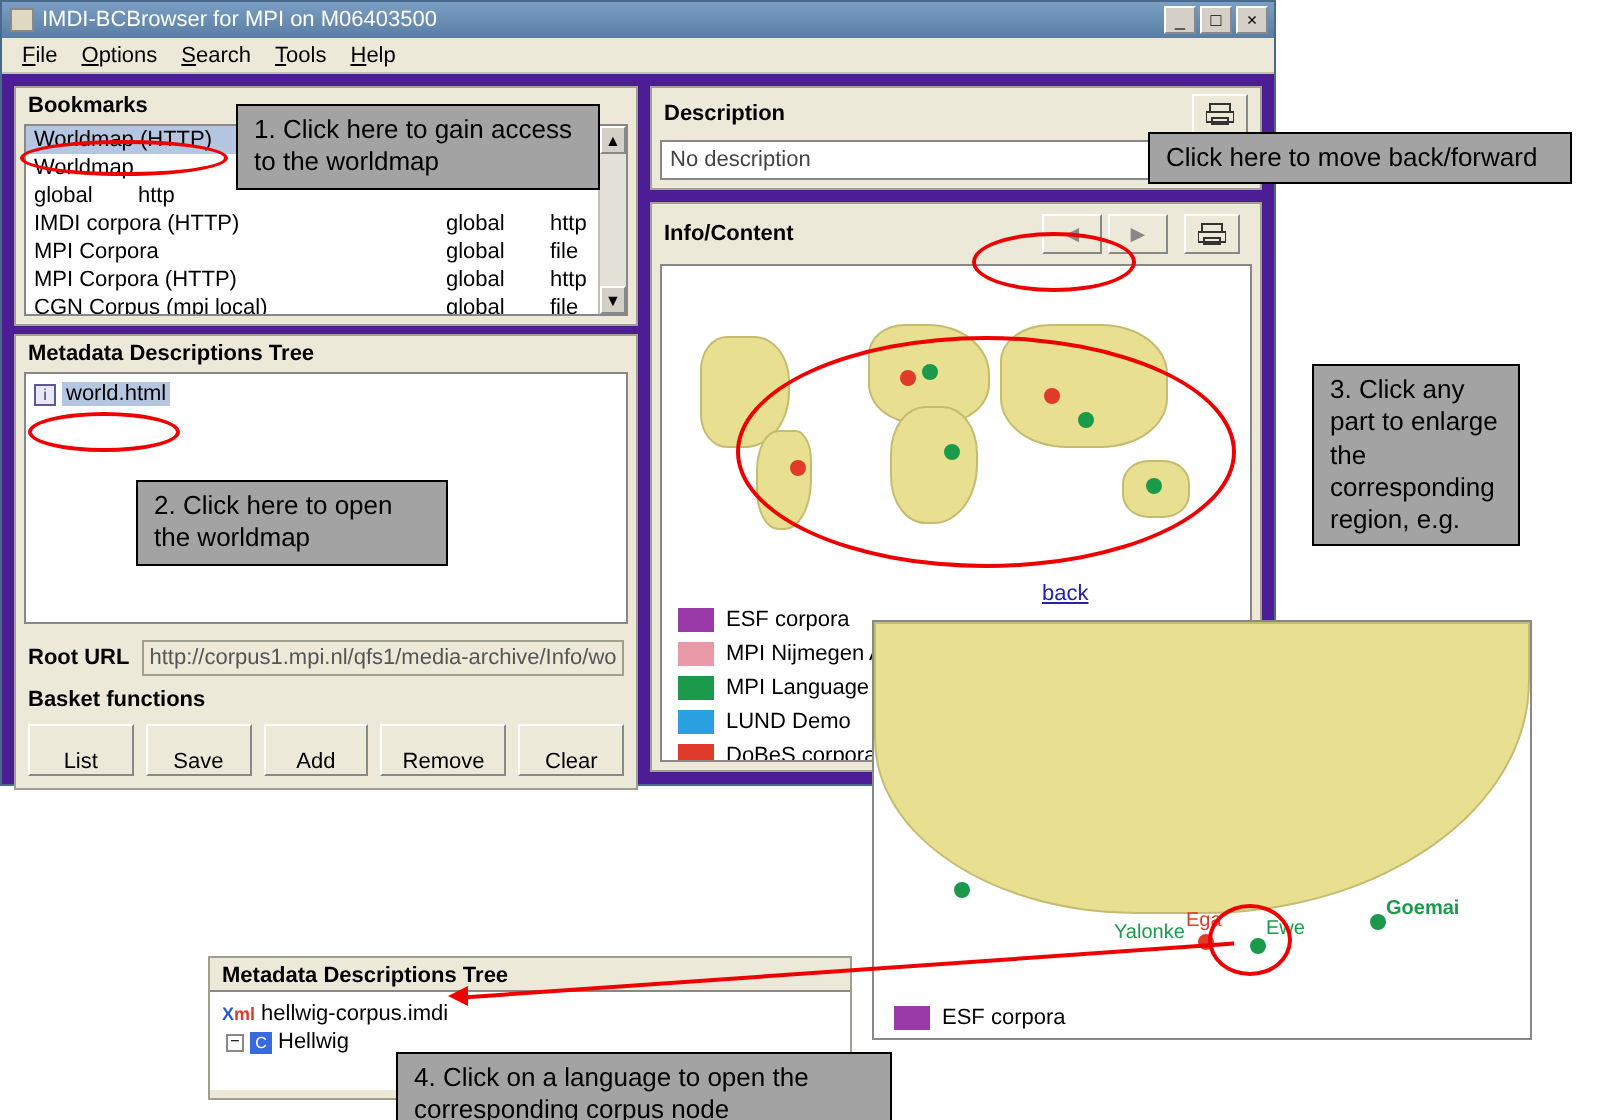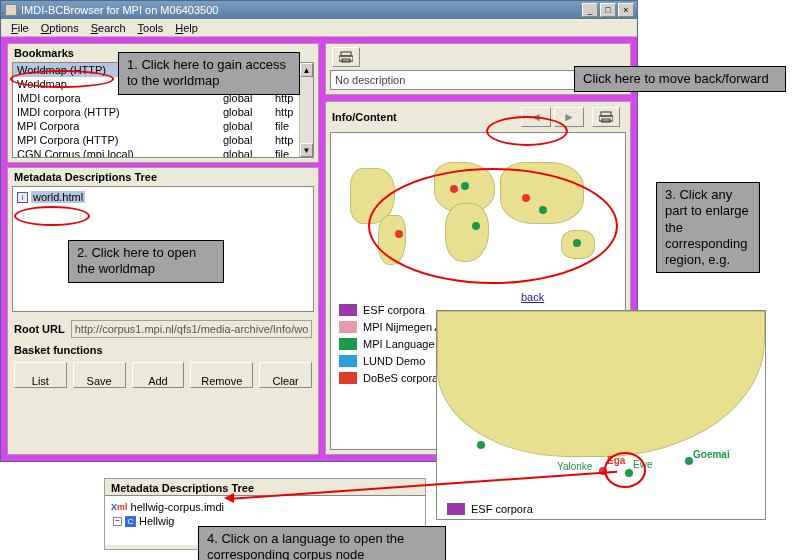"IMDI-BCBrowser for MPI on M06403500" .window { background: #d946ef -> #4c1d95; height: 462px -> 393px }
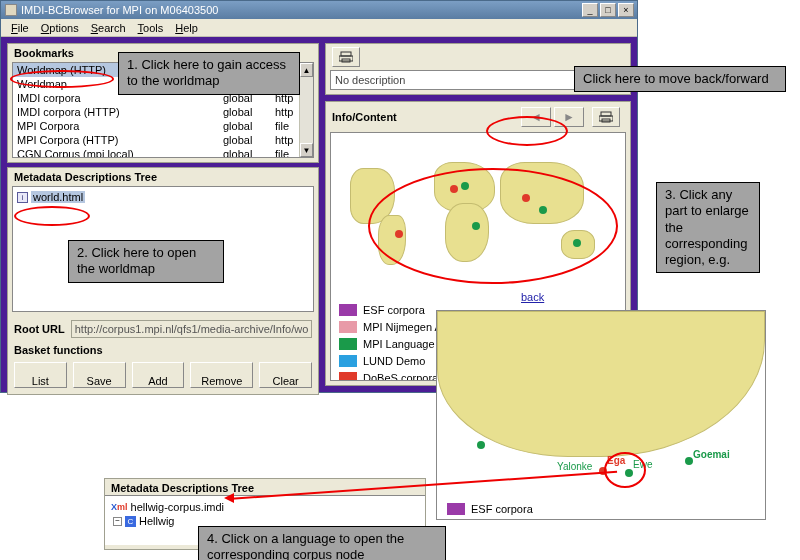"Description" div.panel-title { html: none -> <div>Description</div> }
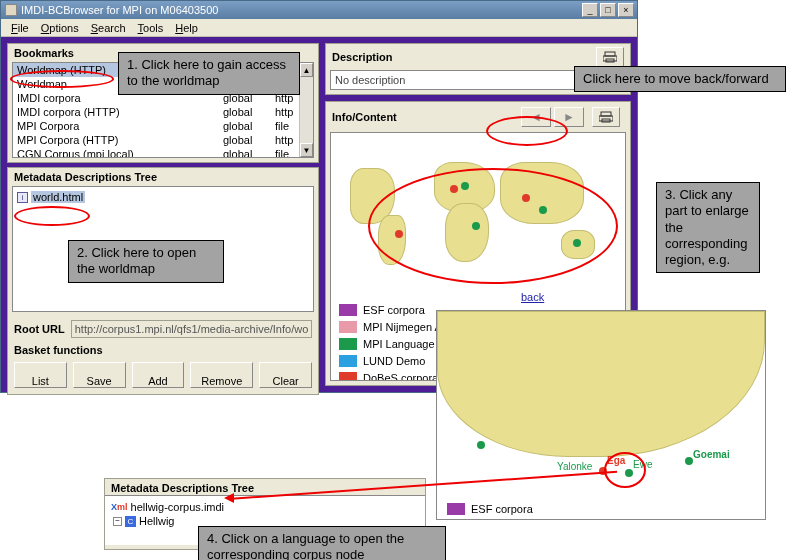"IMDI corpora" span.bm-name { html: <span>IMDI corpora</span> -> none }
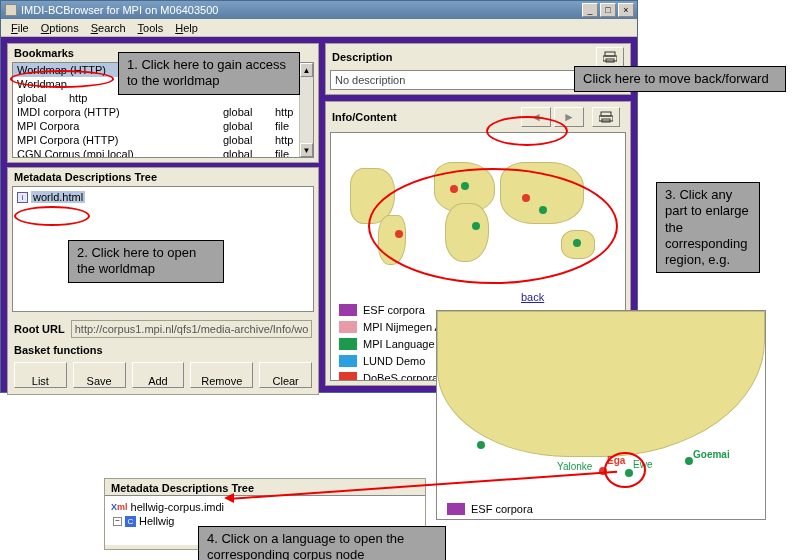"Ega" span.lbl { font-weight: bold -> normal; left: 170px -> 156px }
